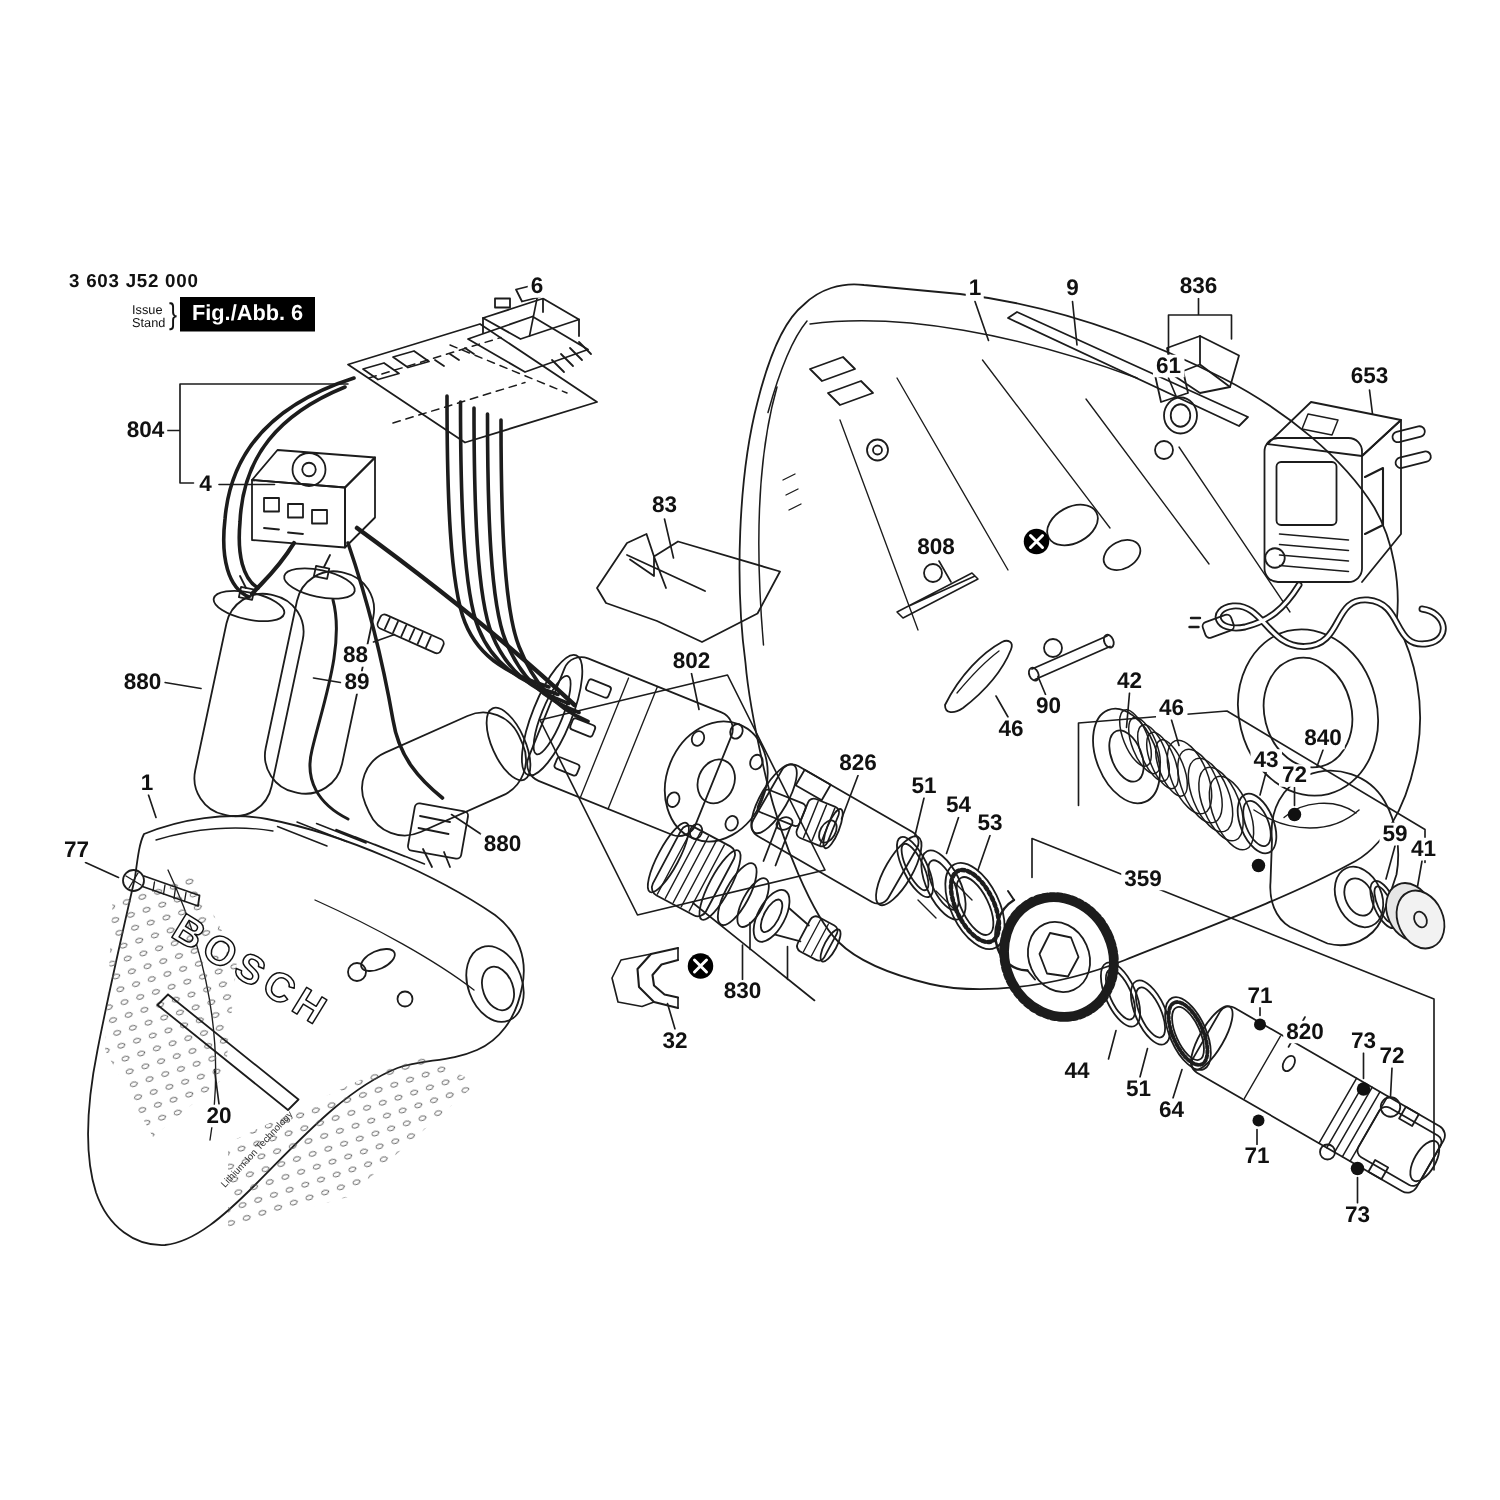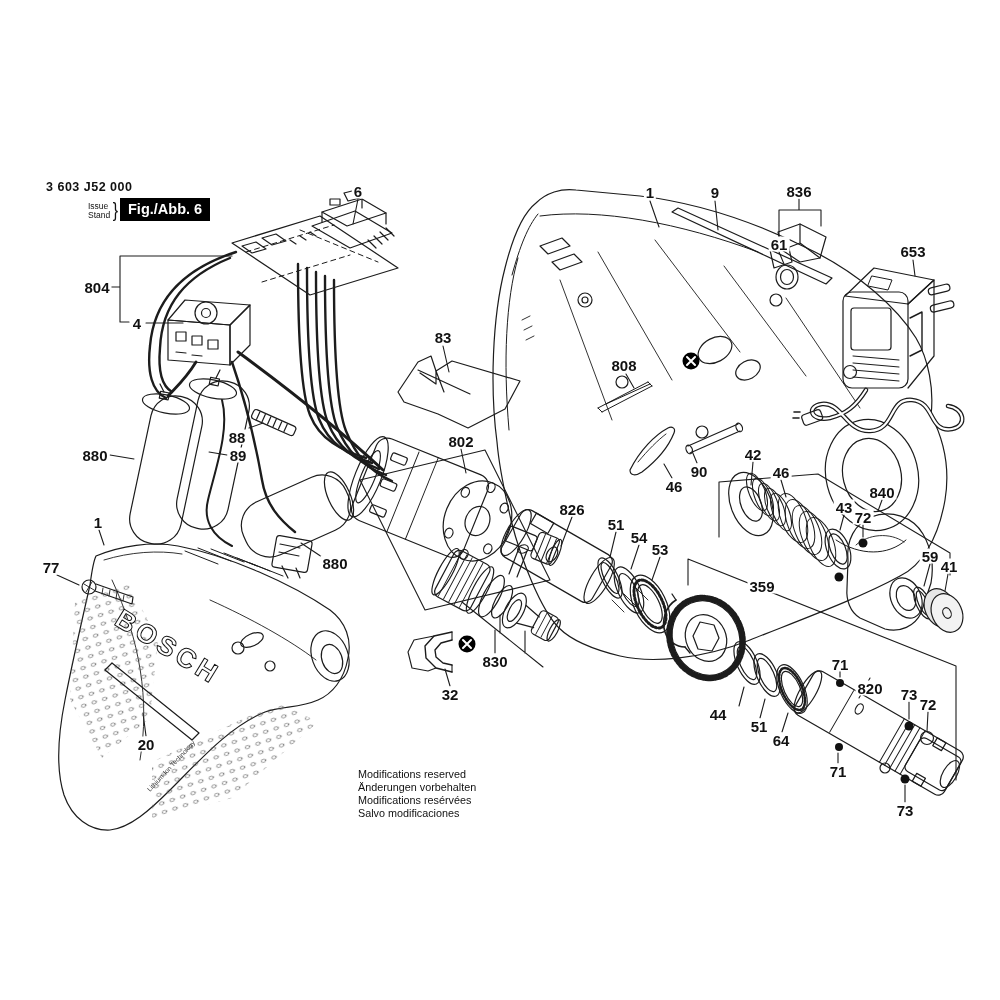"Modifications reserved" div { html: <div> <div>Modifications reserved</div> <div>Änderungen vorbehalten</div> <div>Modifications resérvées</div> <div>Salvo modificaciones</div> </div> -> none }
